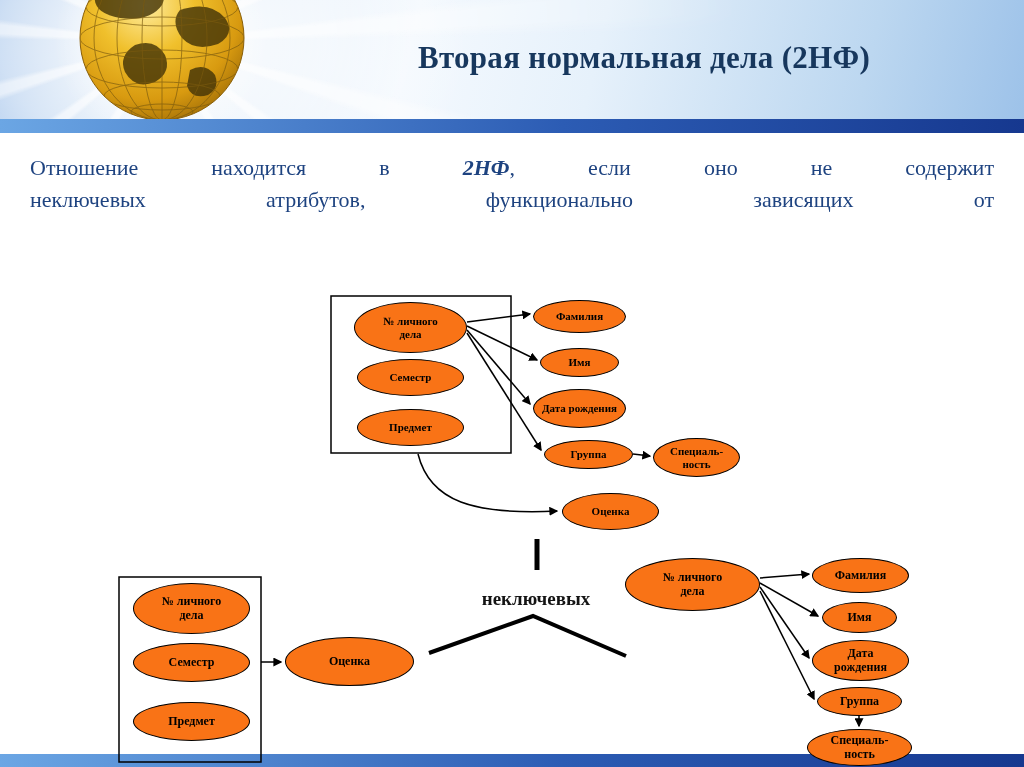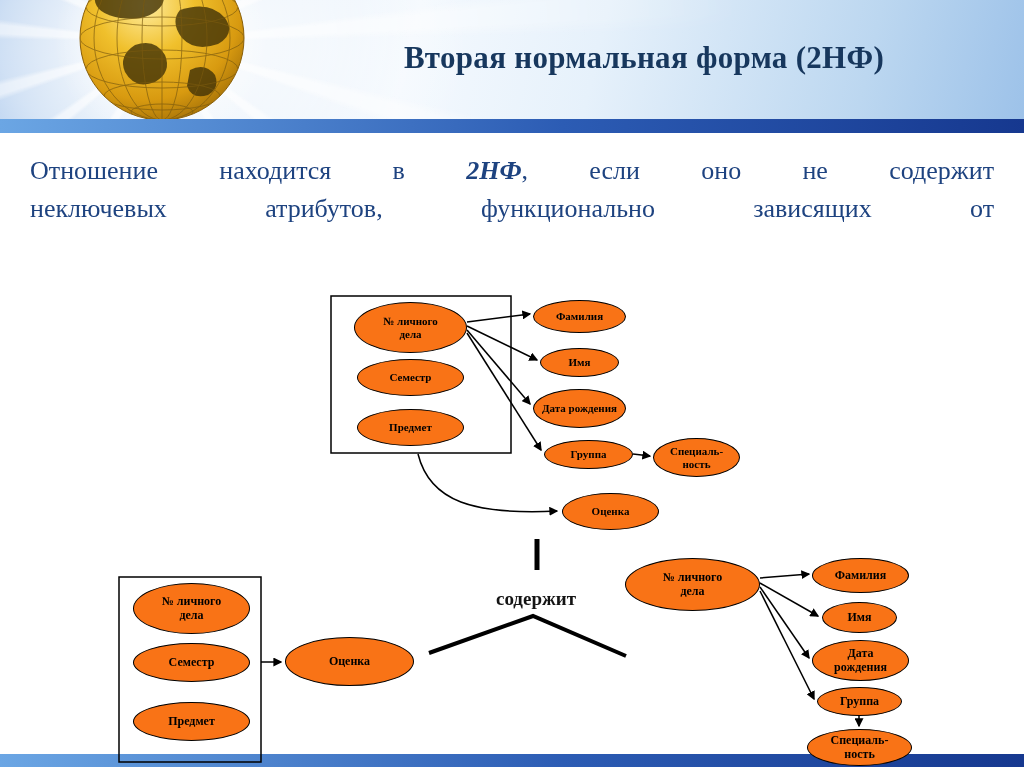"Вторая нормальная форма (2НФ)" h1.slide-title { text: форма -> дела }
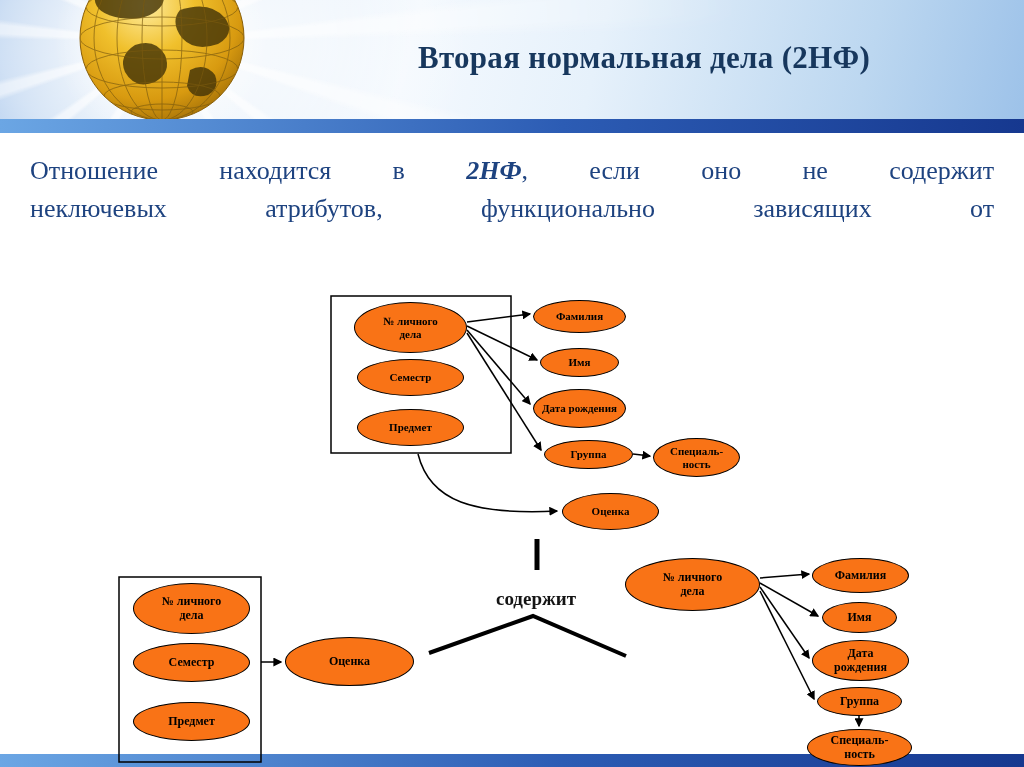"Отношение находится в 2НФ, если" .body-text { font-size: 26px -> 22px }
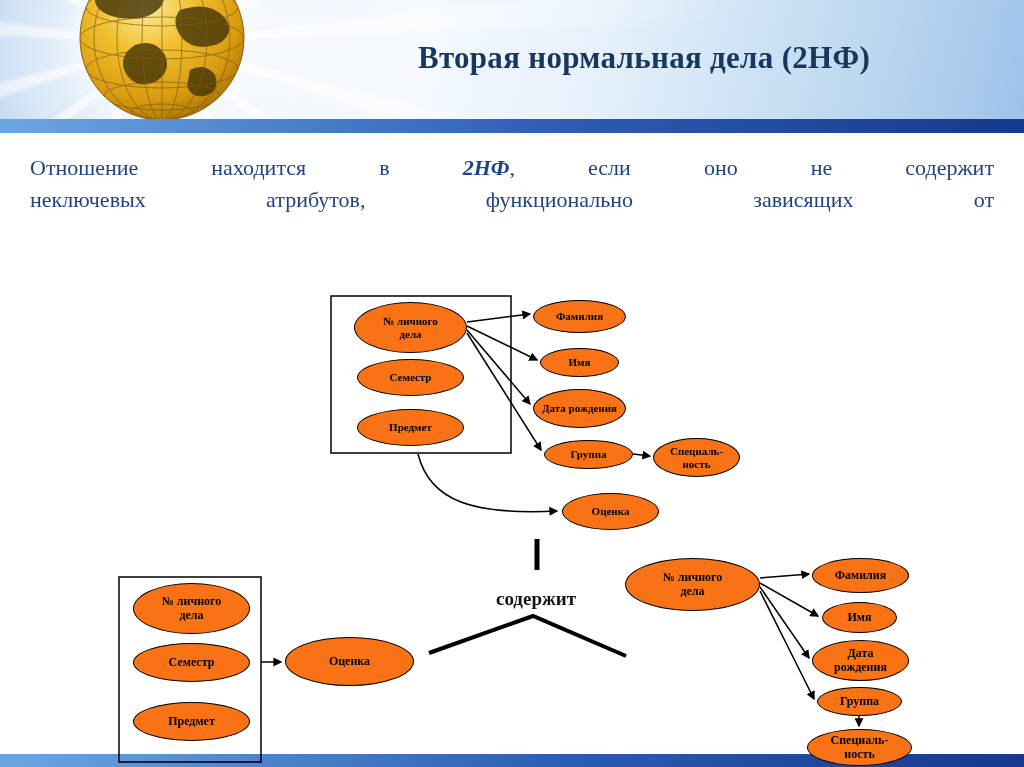"содержит" div.split-label { text: содержит -> неключевых }
